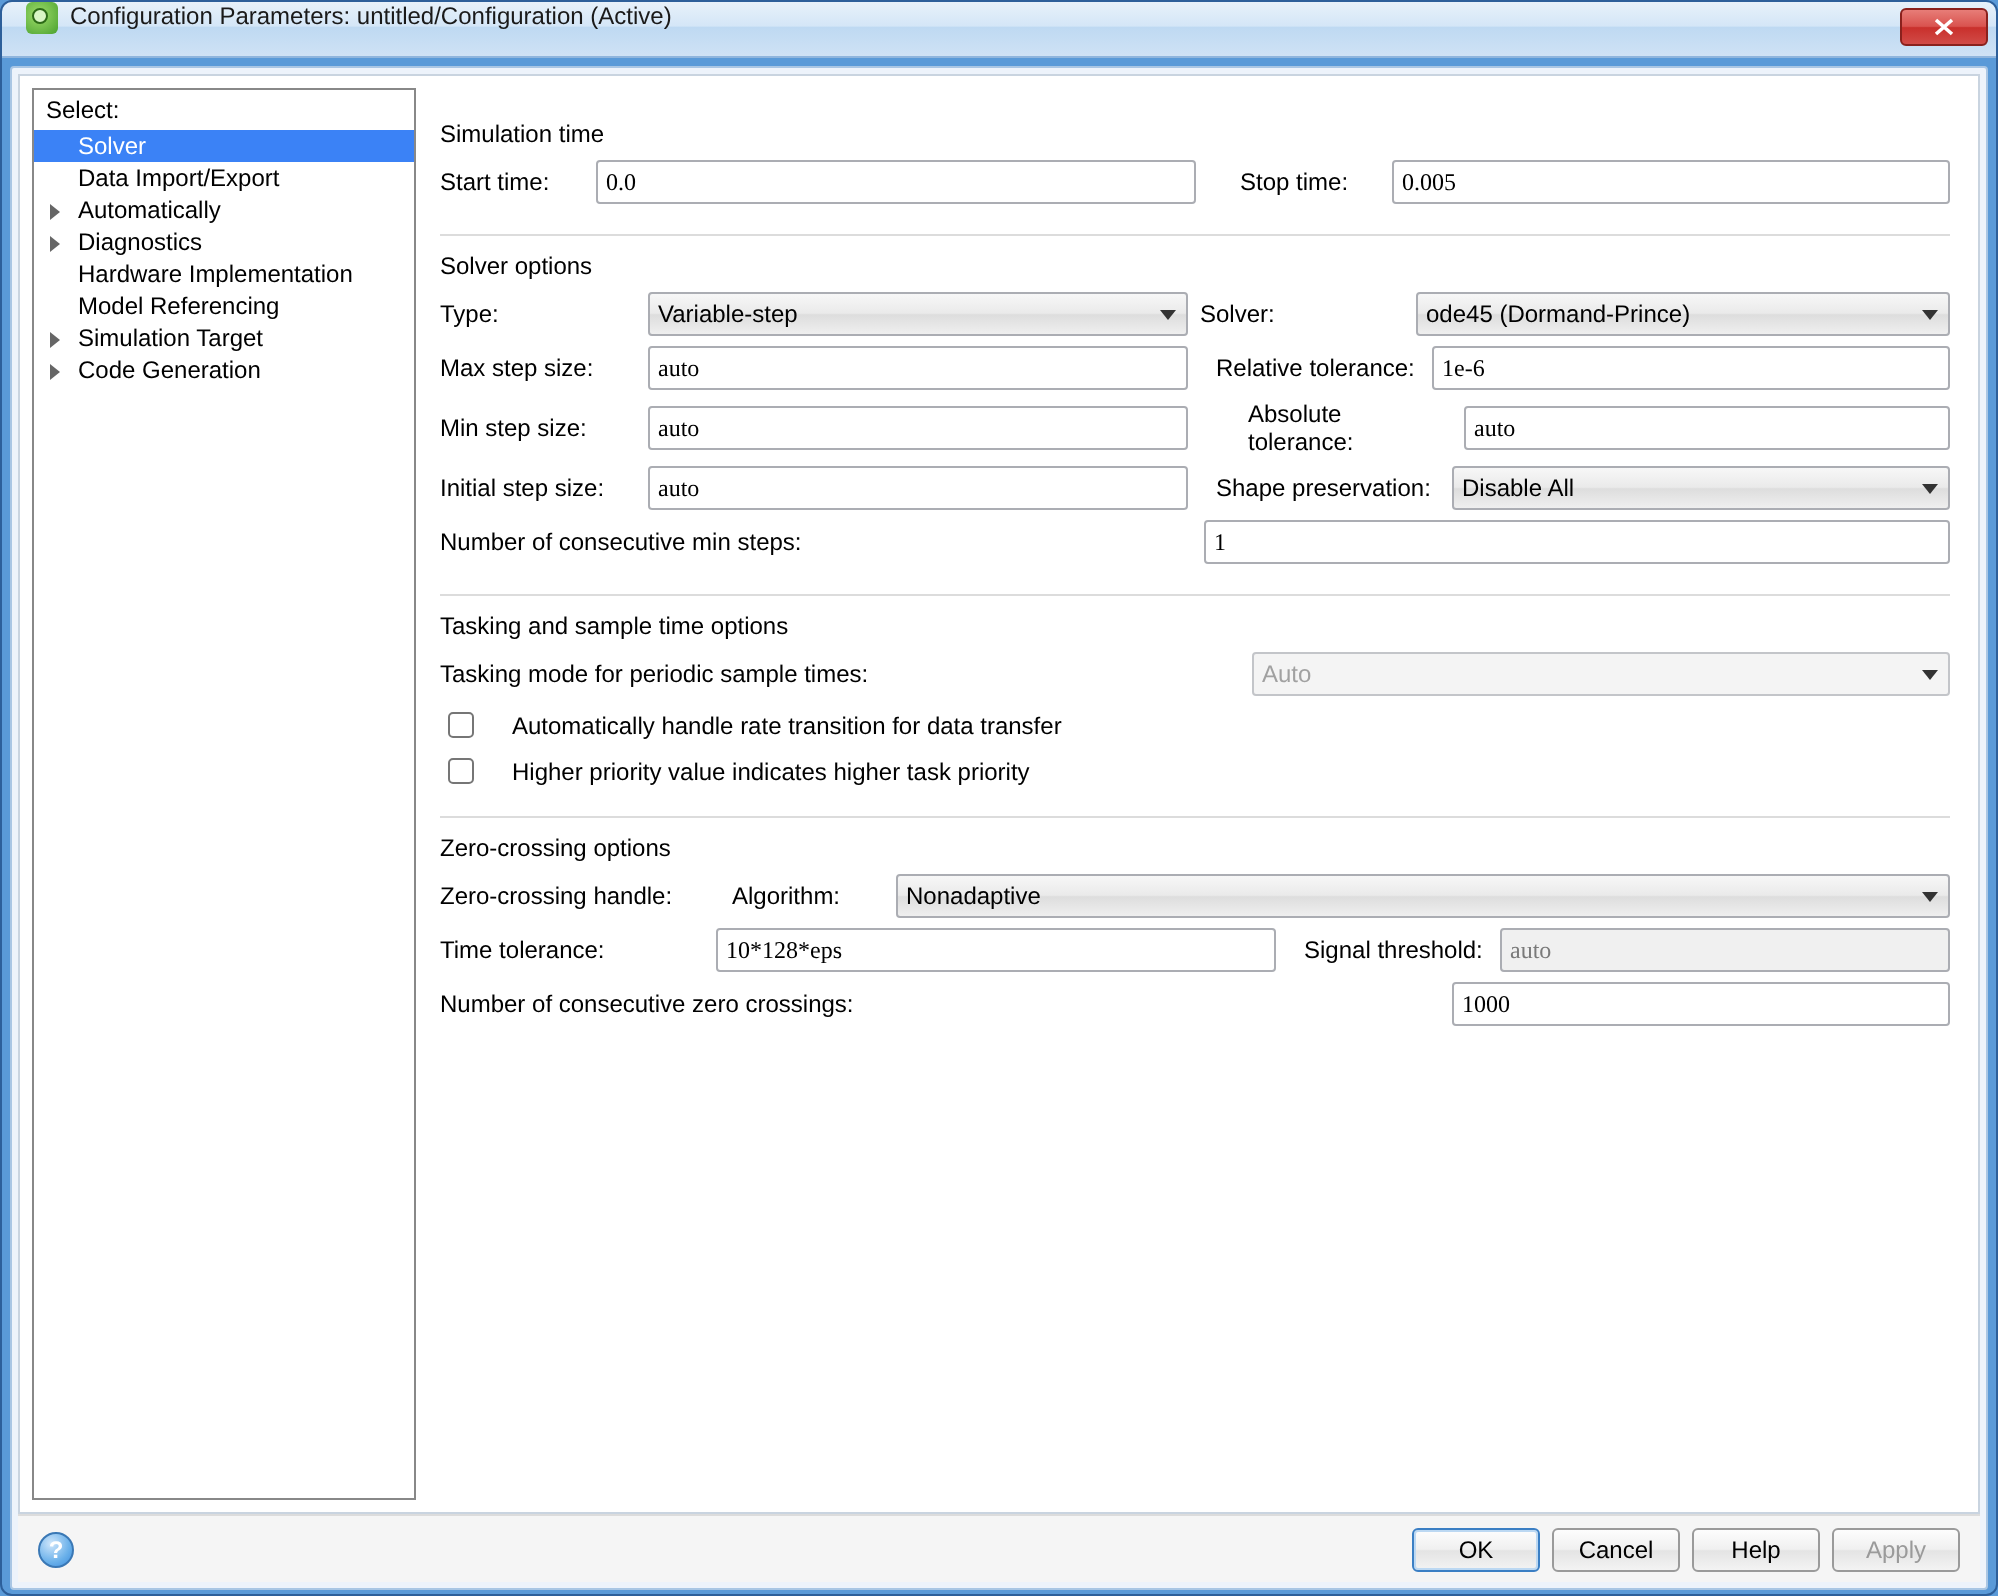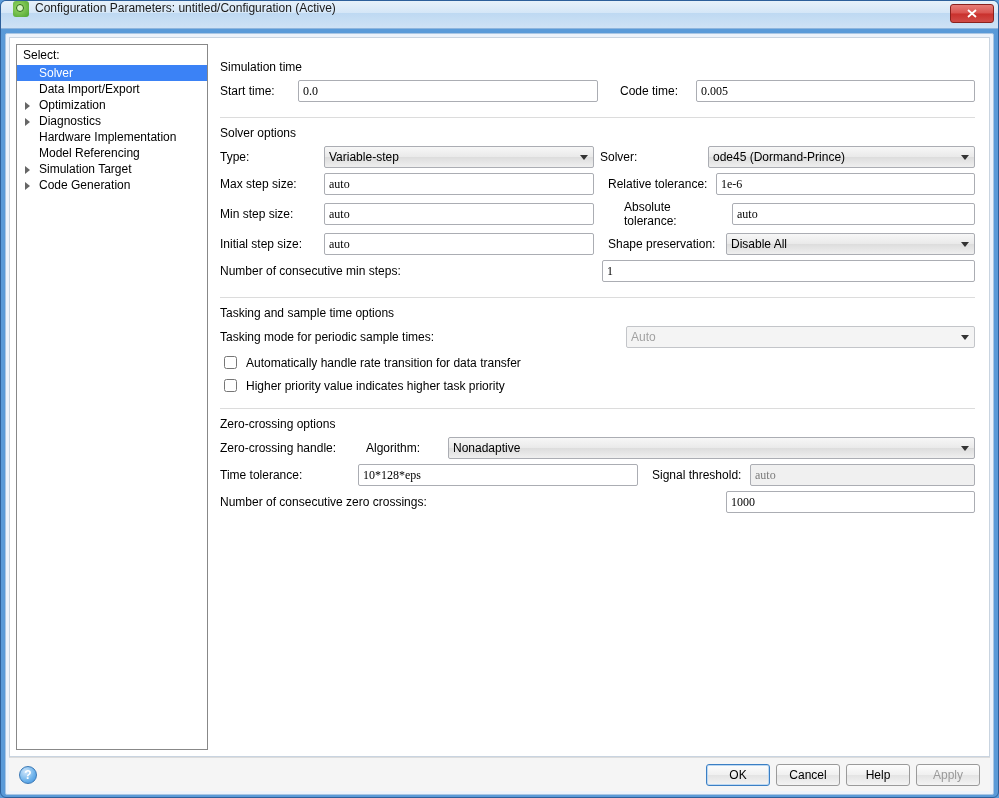"Code time:" span.lab { text: Code -> Stop }
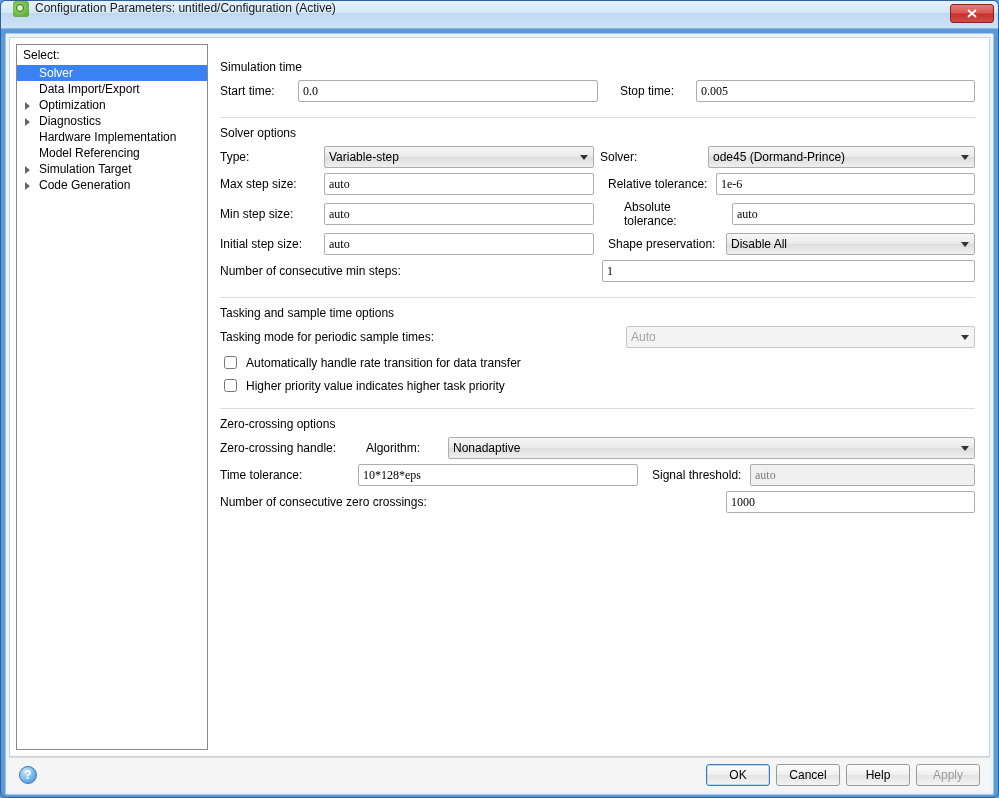"Optimization" span { text: Optimization -> Automatically }
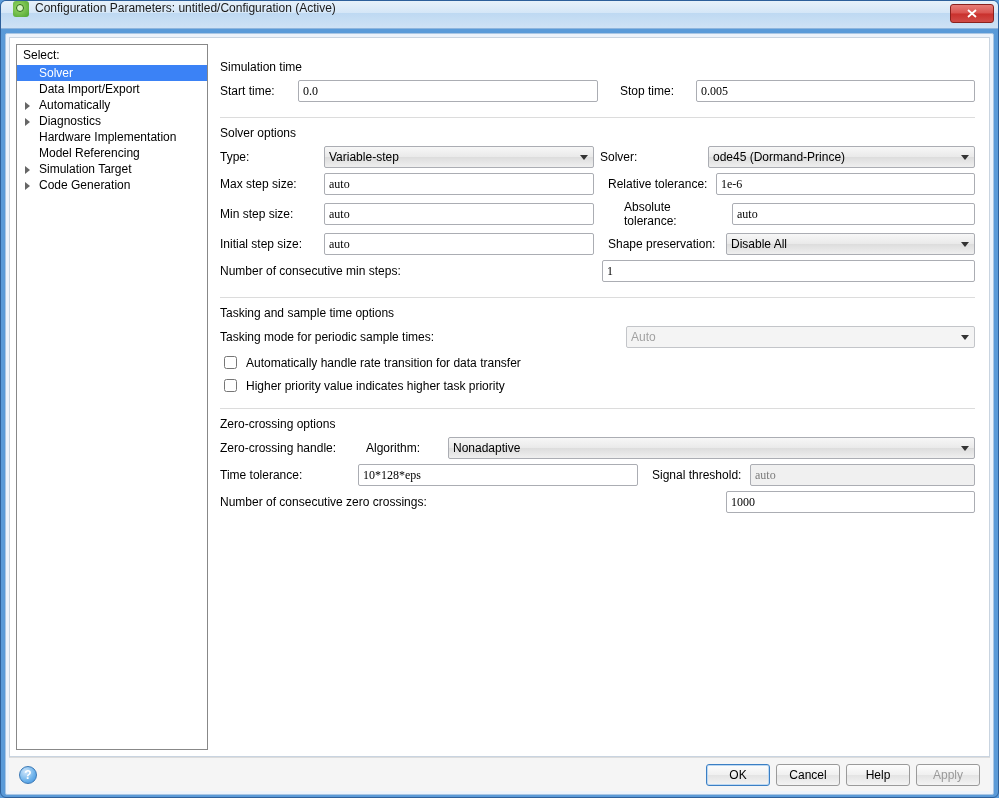"Automatically handle rate transition for" .chk { gap: 6px -> 16px }
